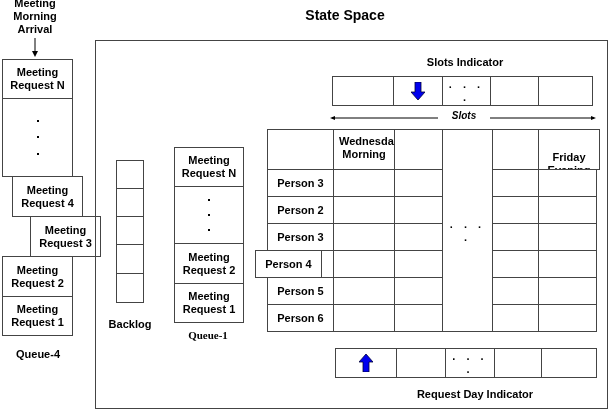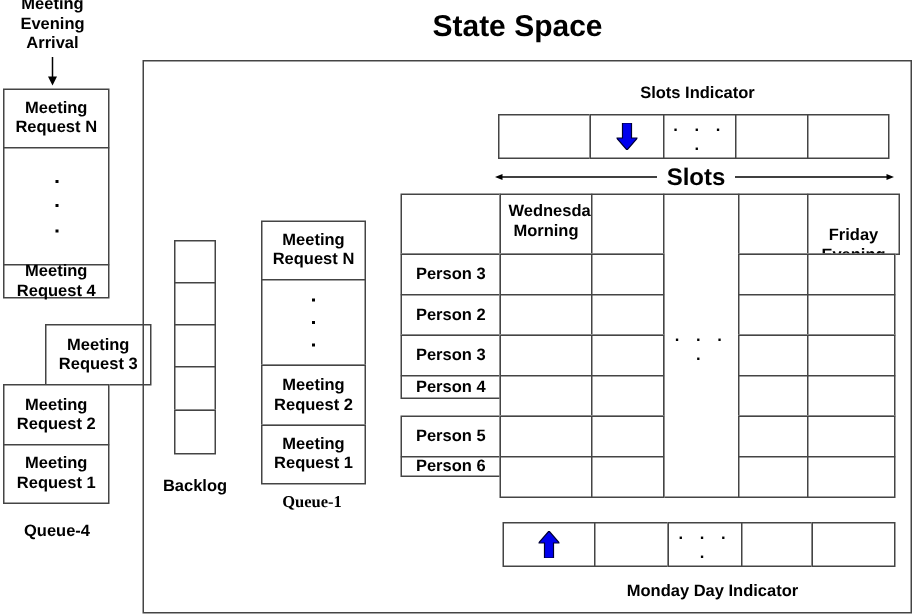"Evening" div { text: Evening -> Morning }
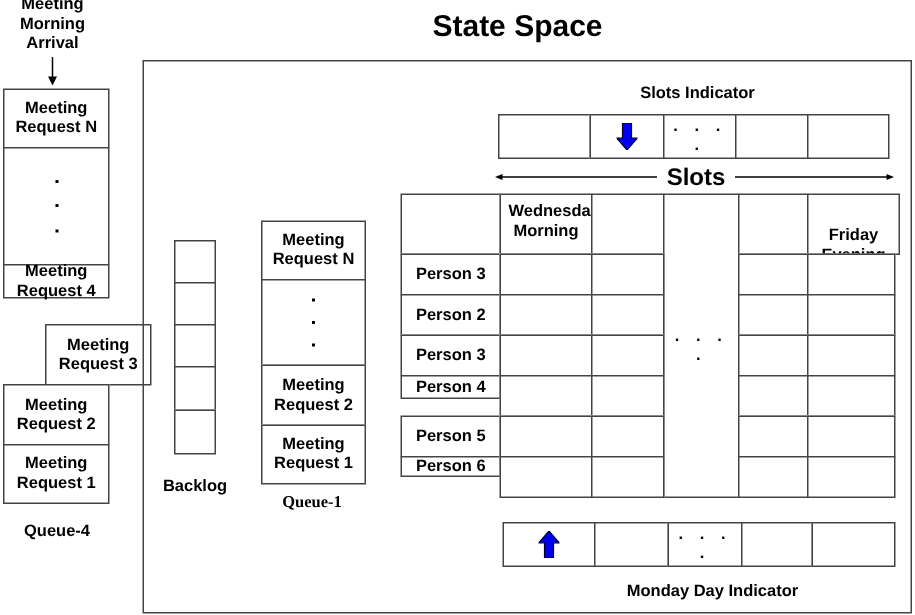"State Space" div.abs { font-size: 20px -> 14px }
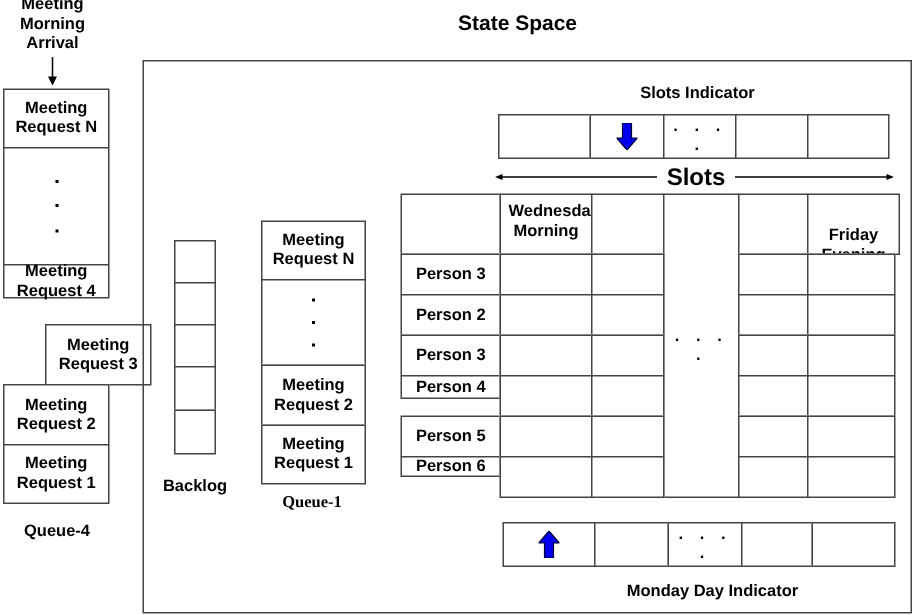"Slots" div.abs { font-size: 16px -> 10px; font-style: none -> italic }
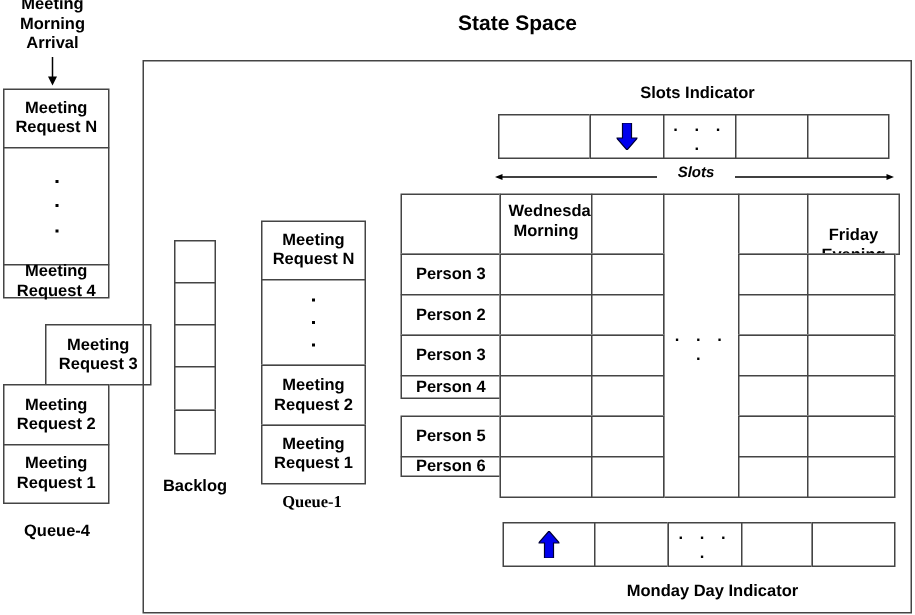"Meeting Request 4" div.cell { height: 23px -> 41px; left: 2px -> 12px }
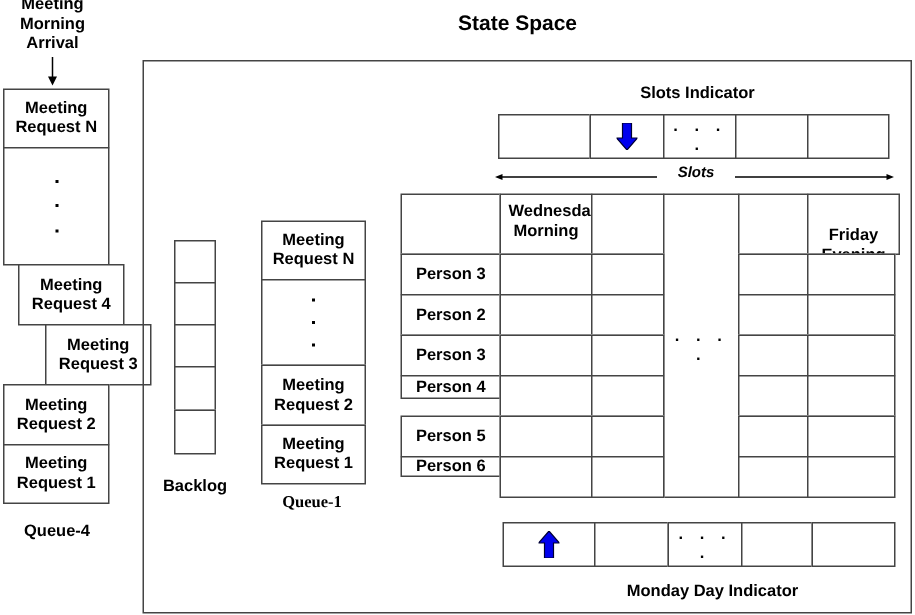"Person 4" div.cell { height: 16px -> 28px; left: 267px -> 255px }
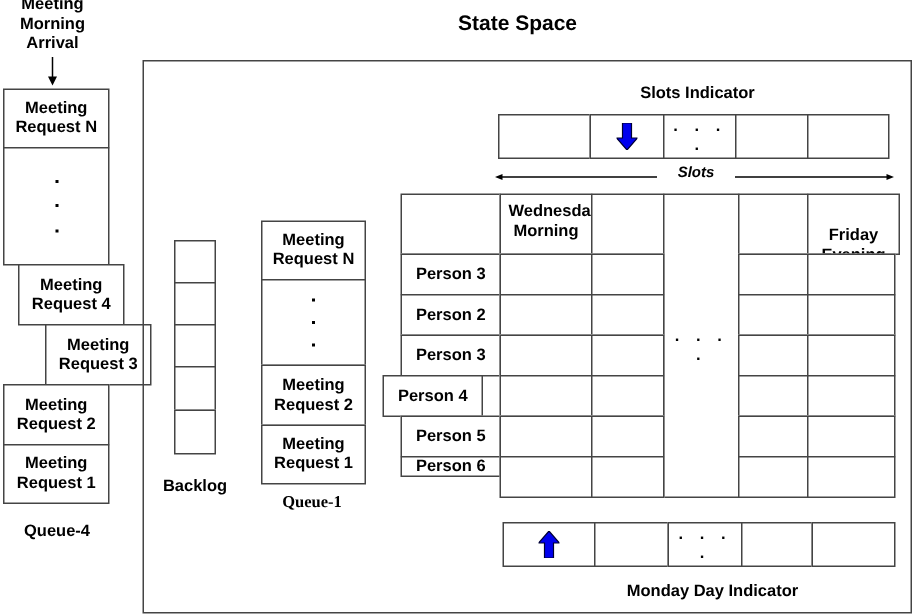"Person 6" div.cell { height: 14px -> 28px }
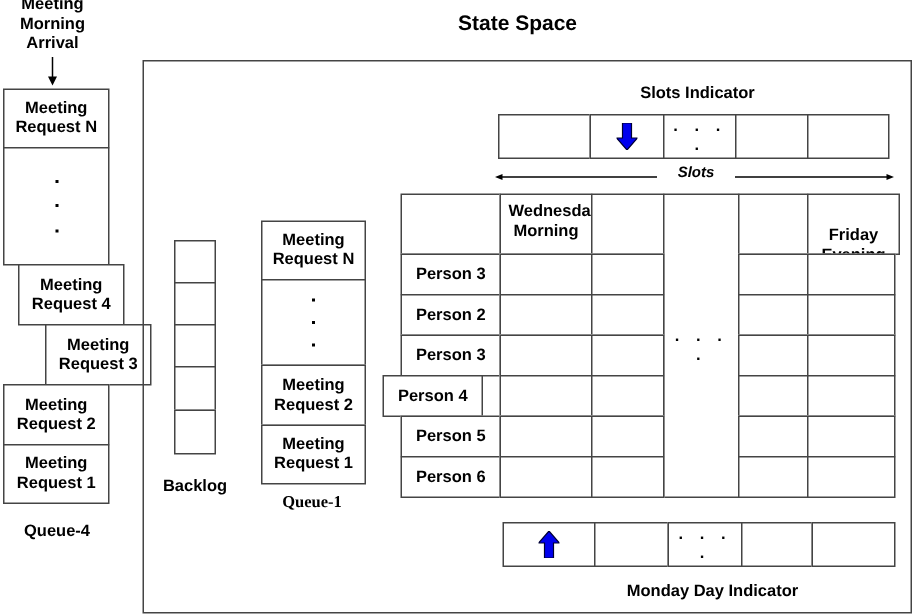"Monday Day Indicator" div.abs { text: Monday -> Request }
